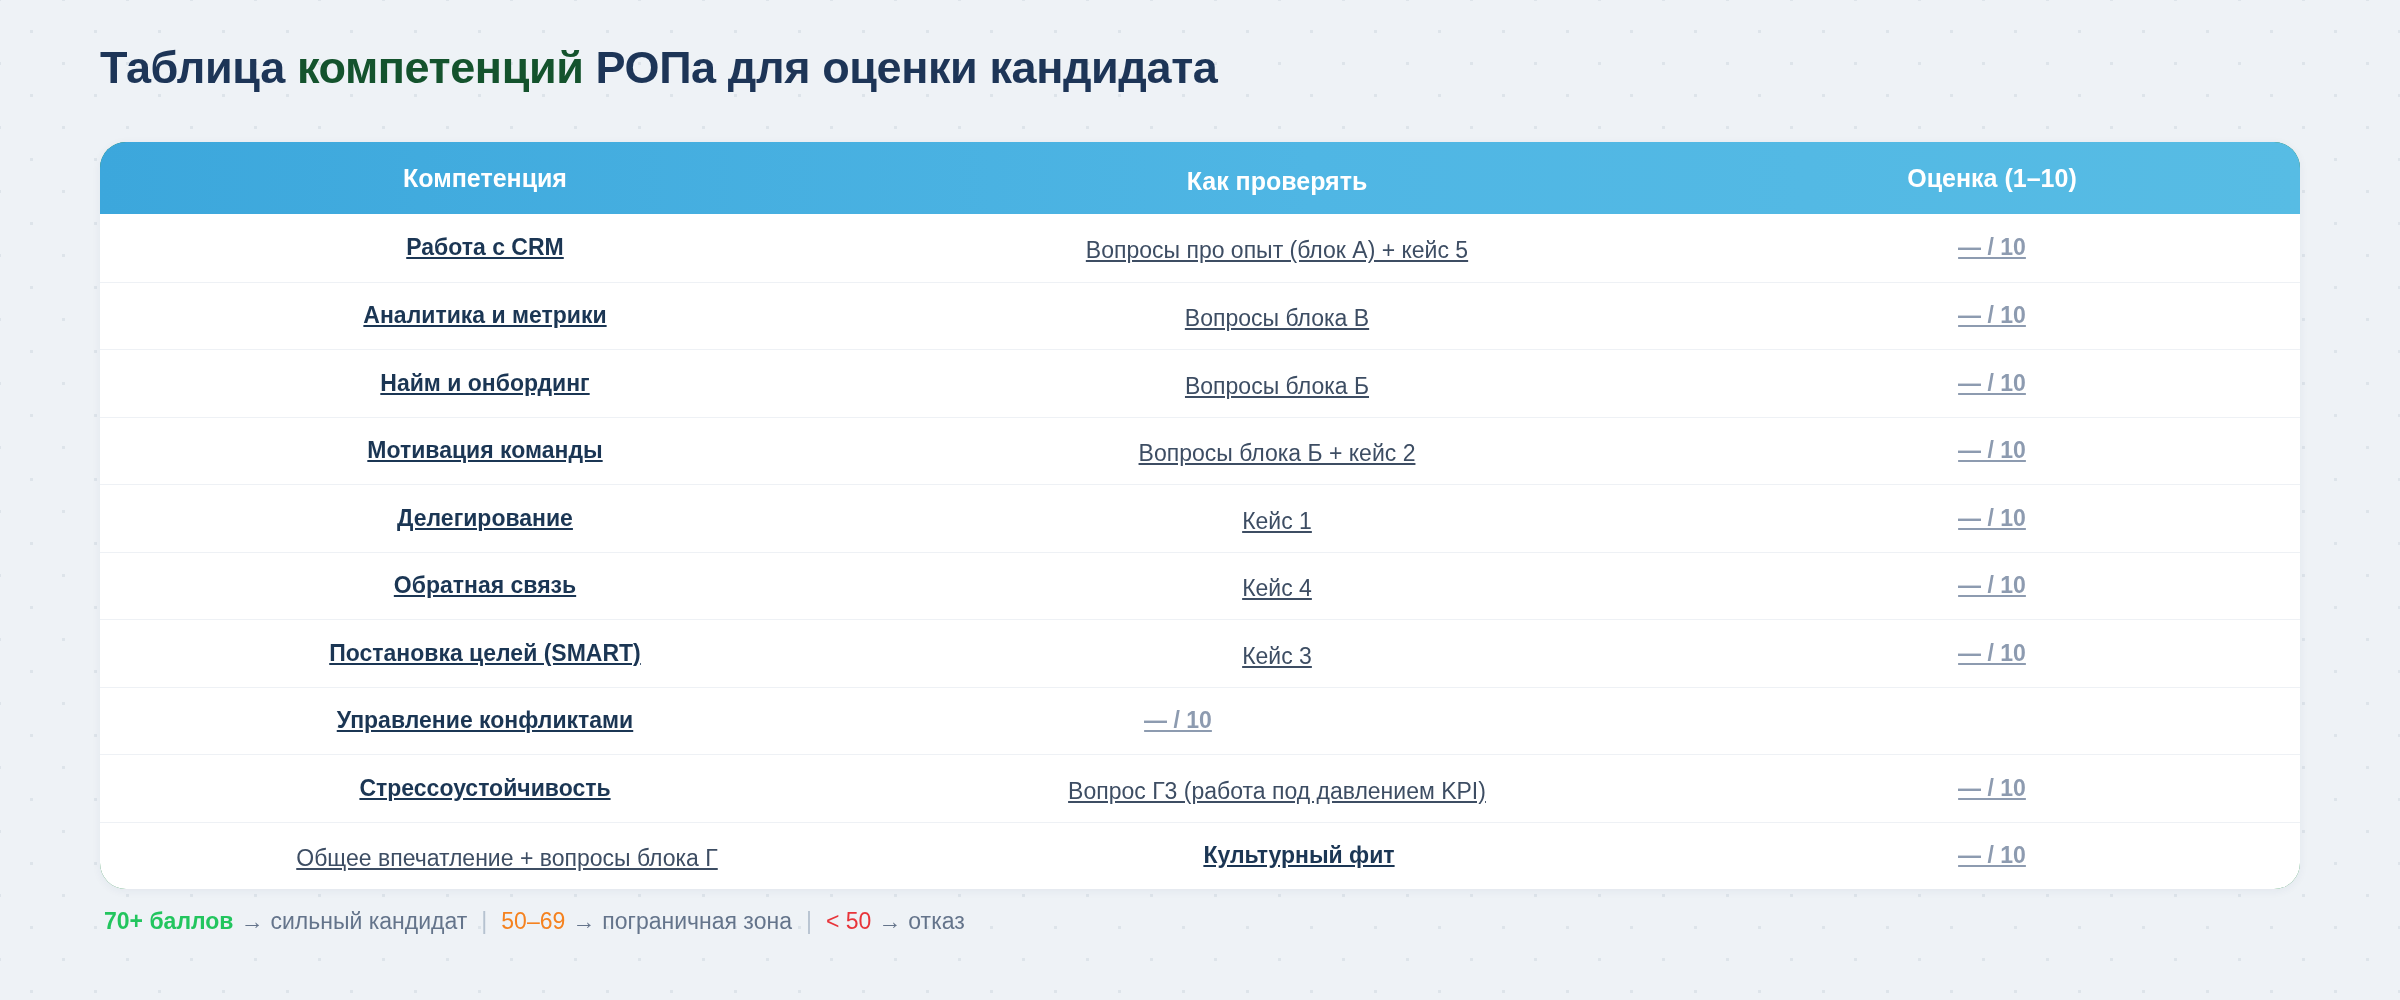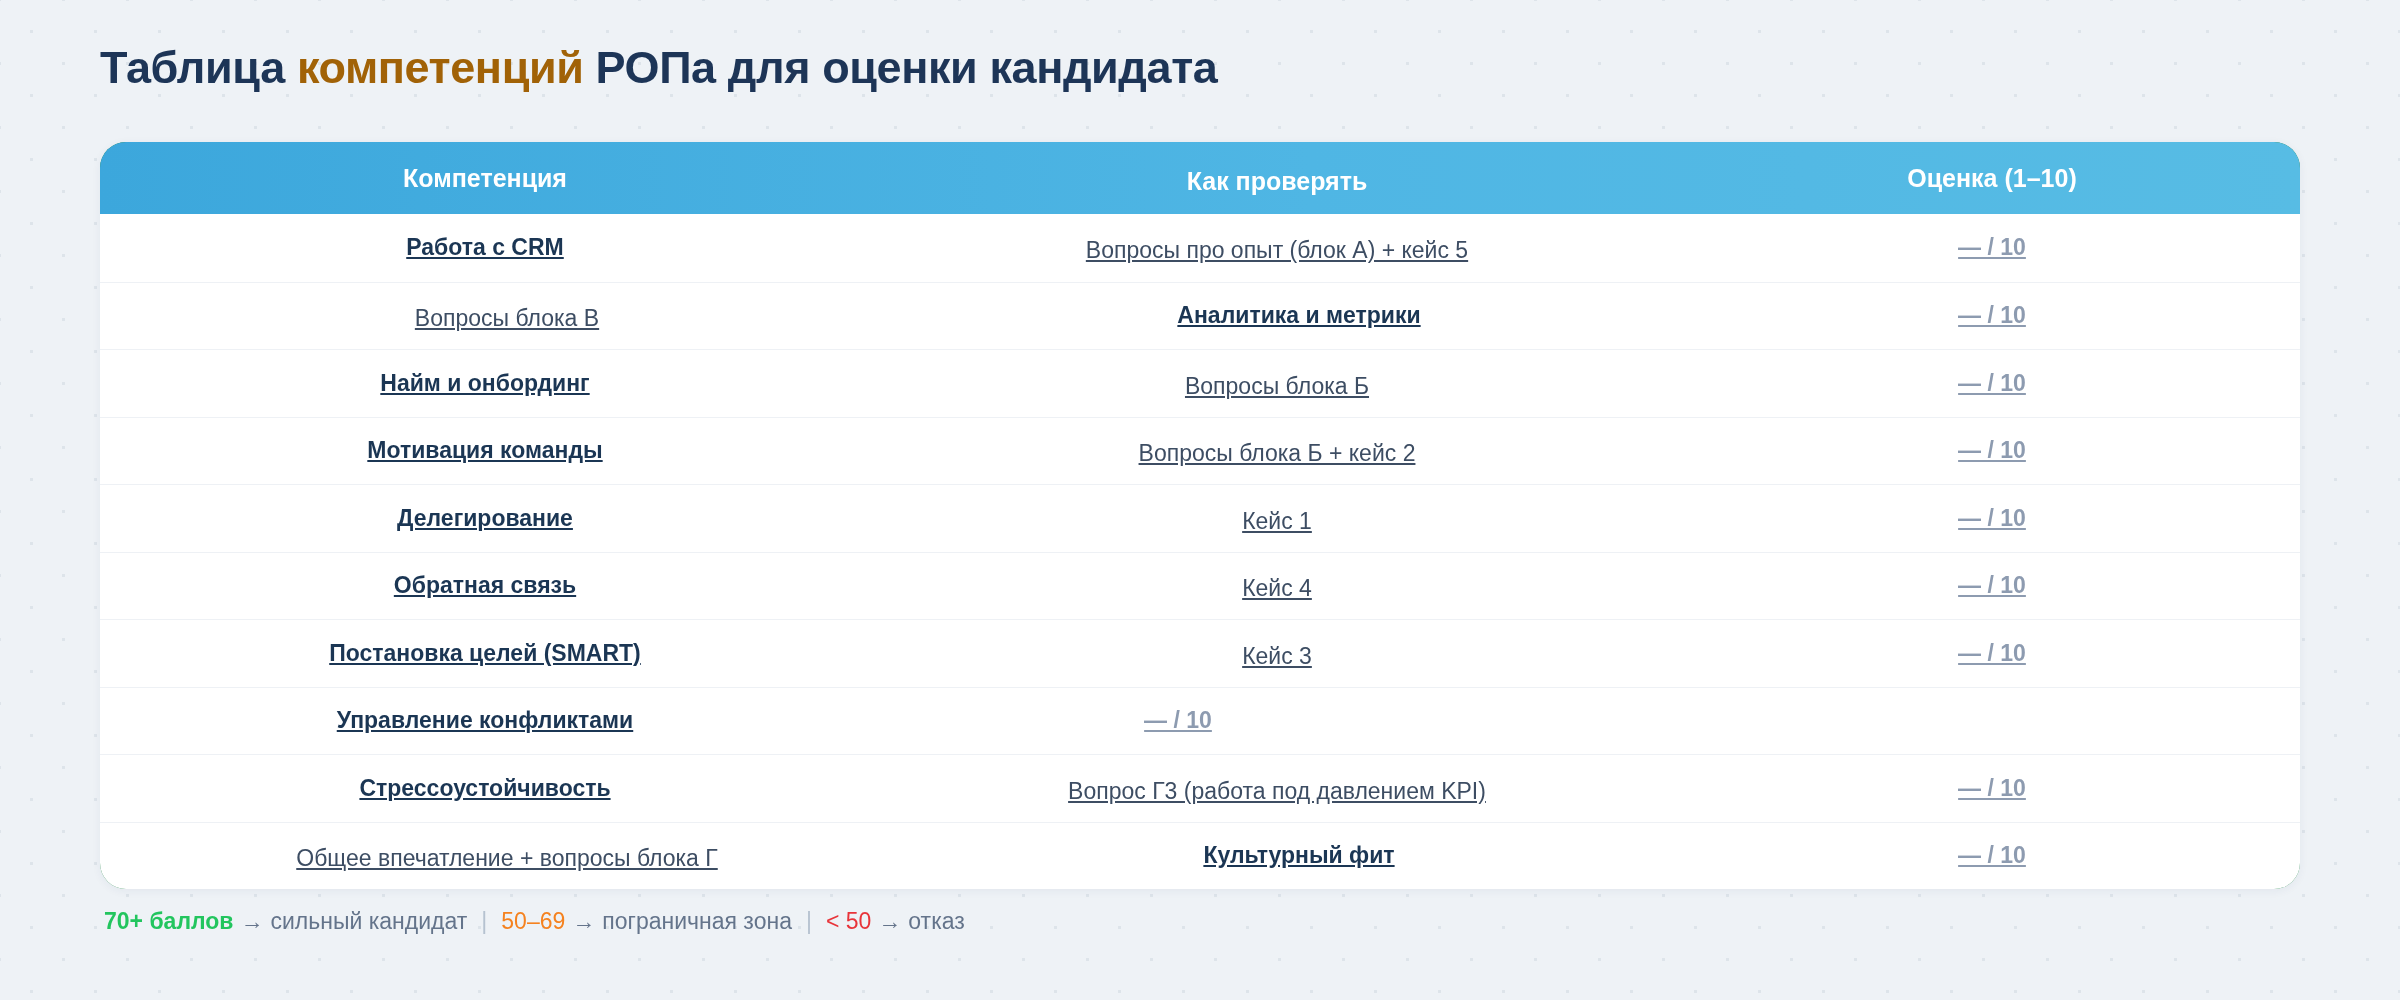"компетенций" .page-title .hl { color: #a16207 -> #14532d }
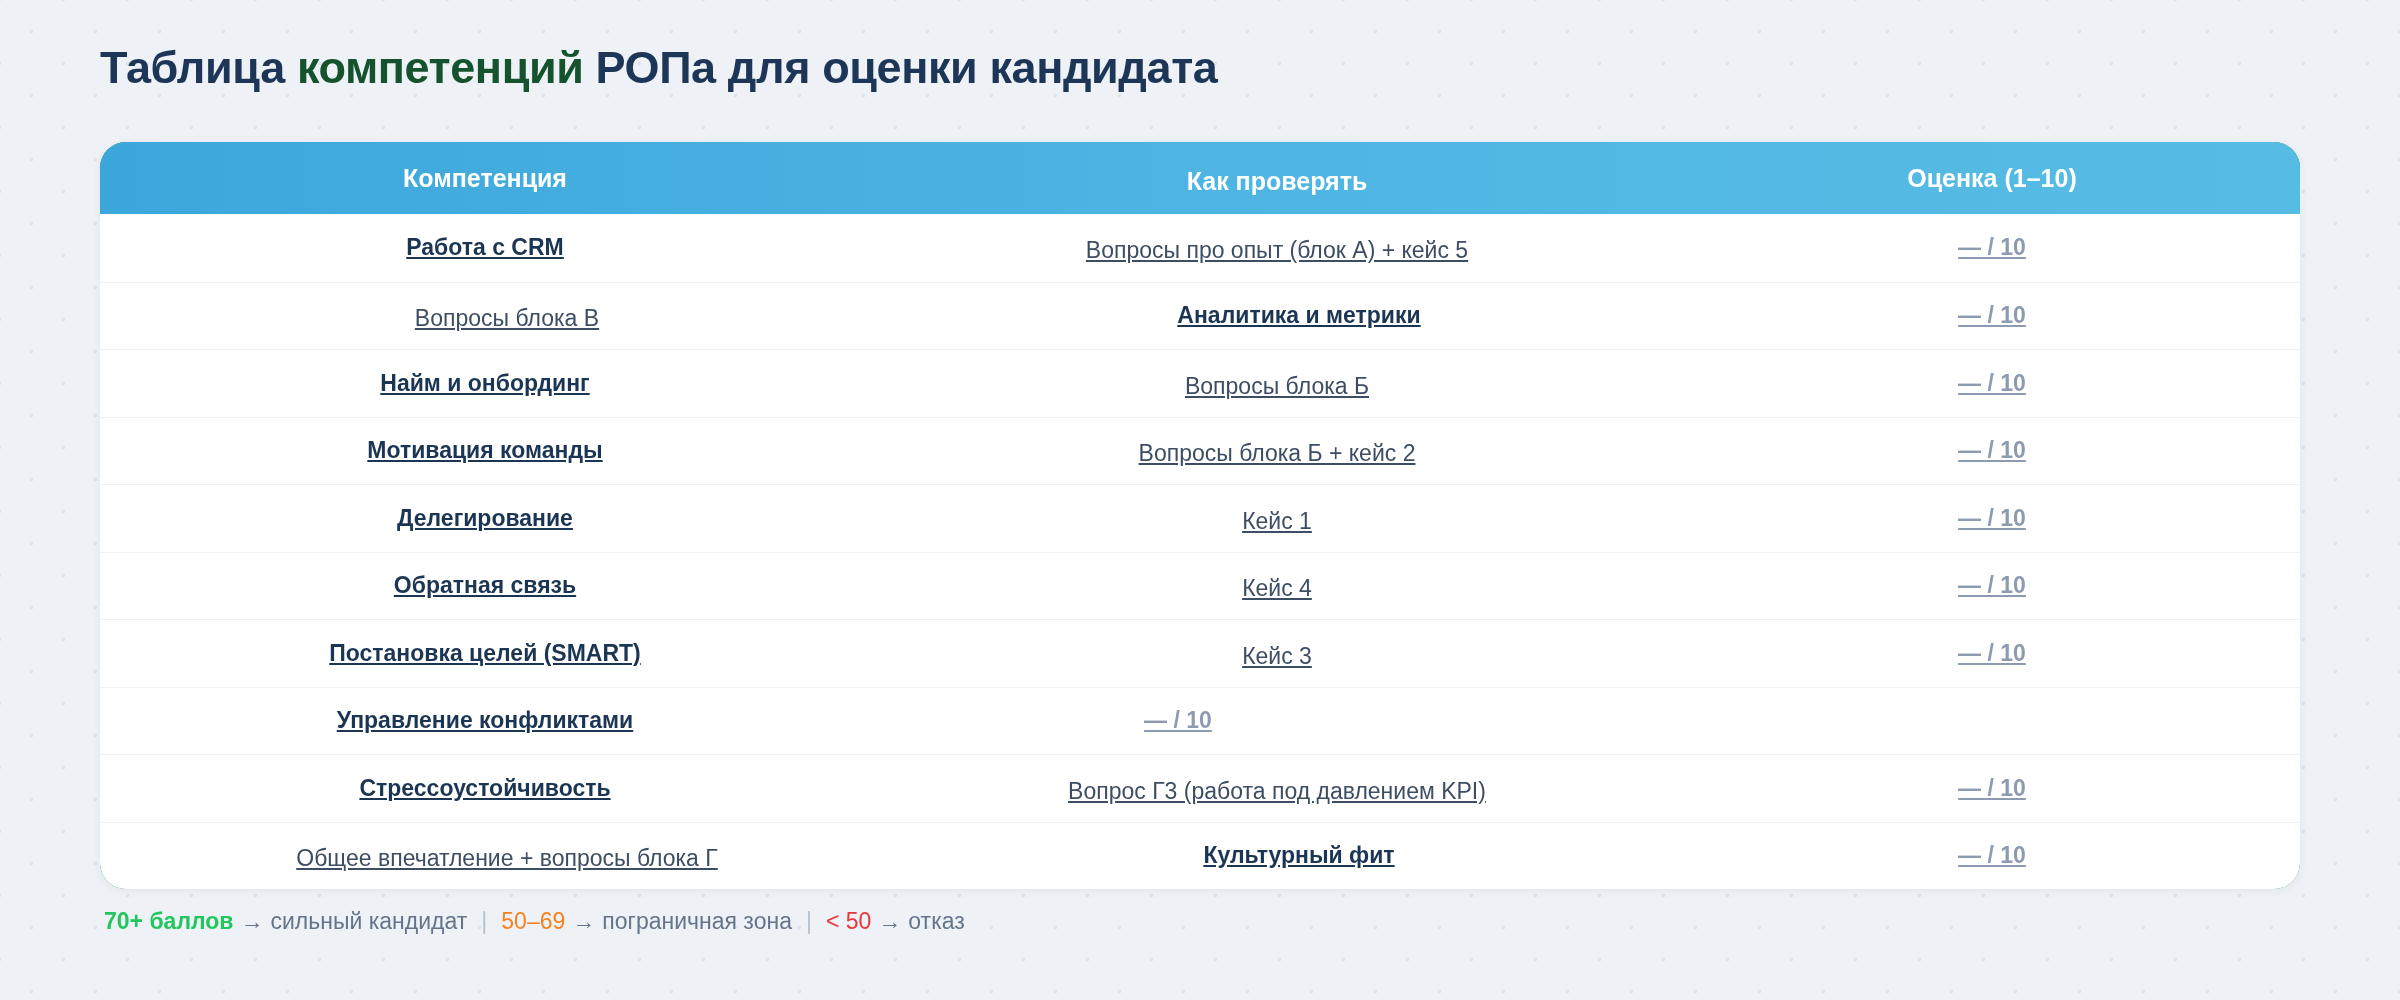"Вопросы блока В" div.cell { order: before "Аналитика и метрики" -> after "Аналитика и метрики" }
